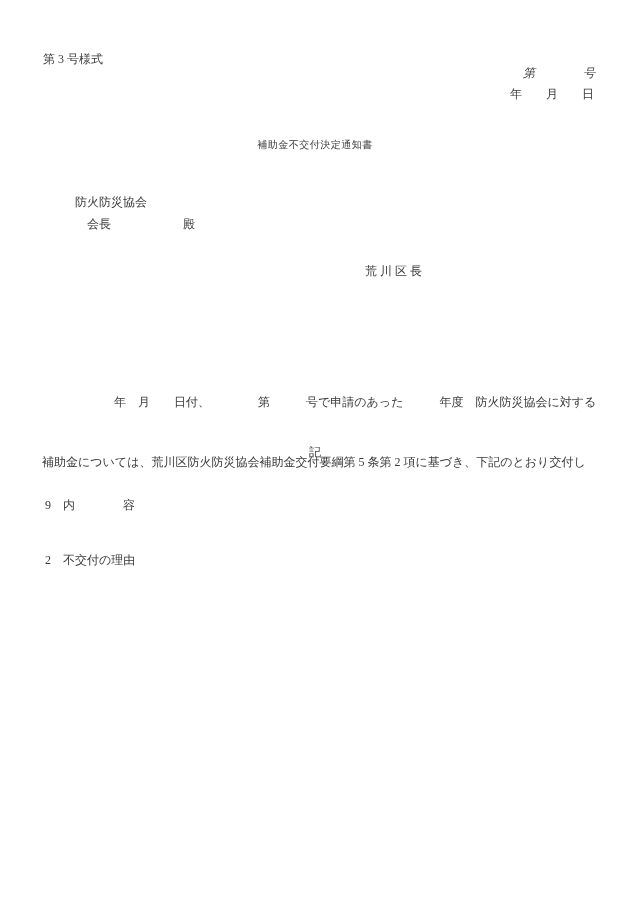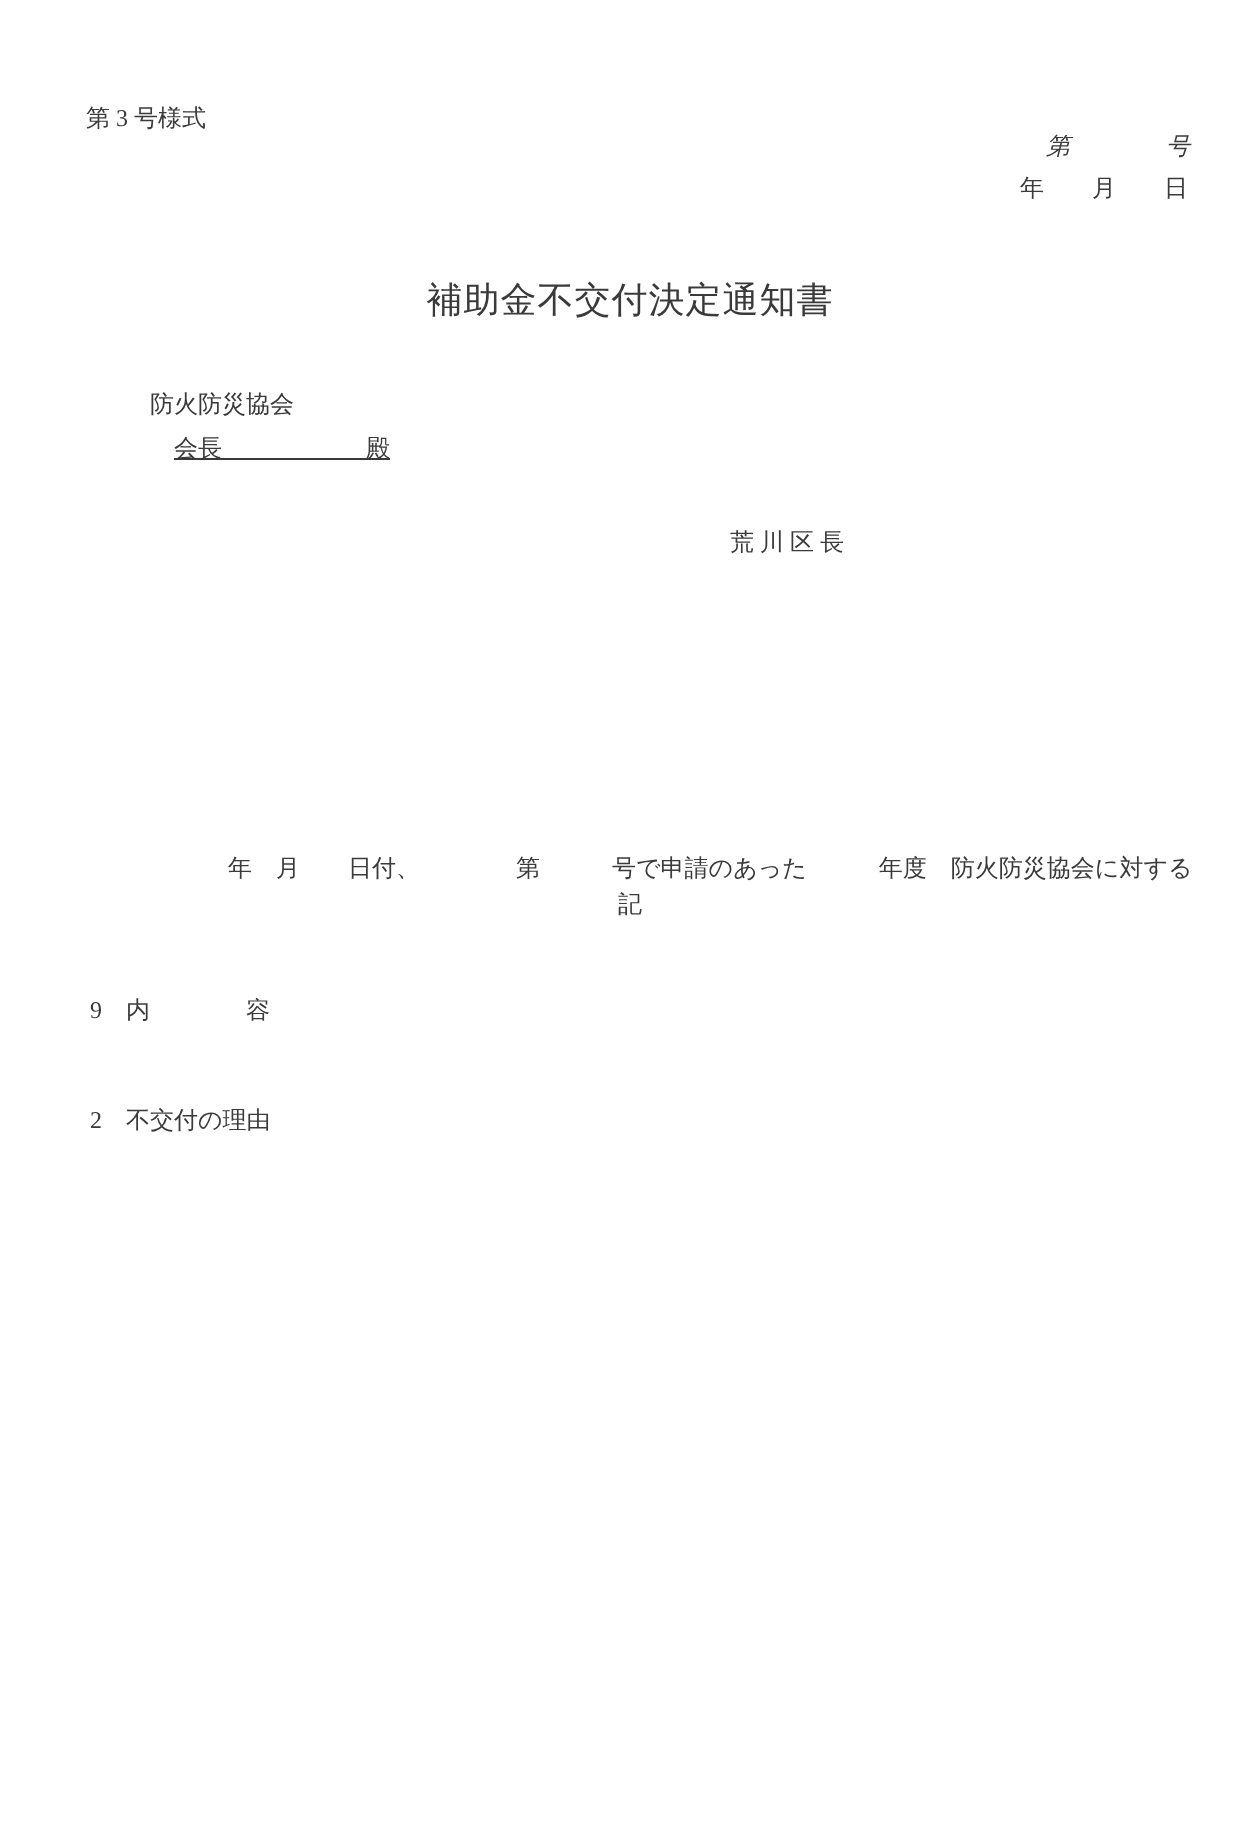"補助金不交付決定通知書" .doc-title { font-size: 18px -> 10px }
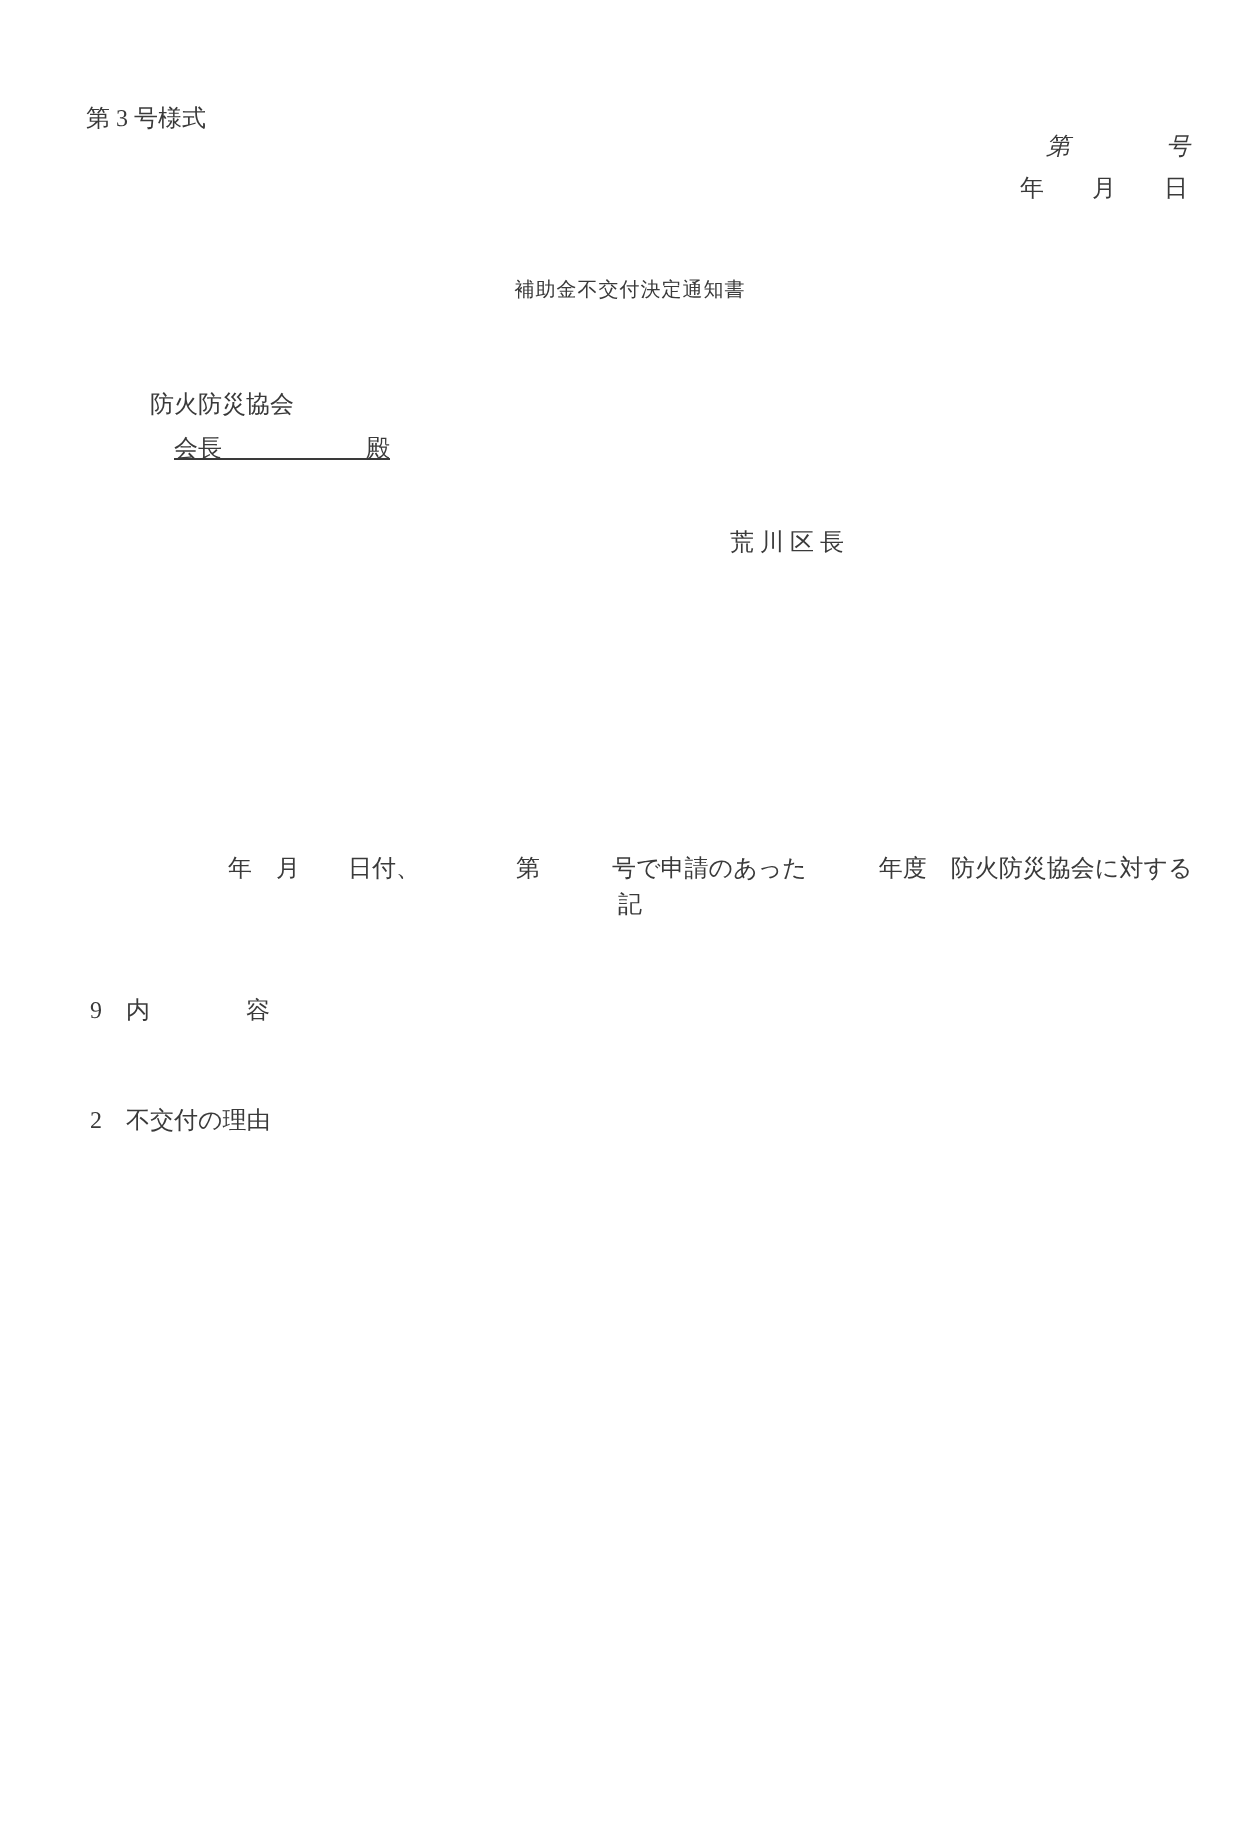"会長 殿" .addressee-chm { text-decoration: underline -> none }
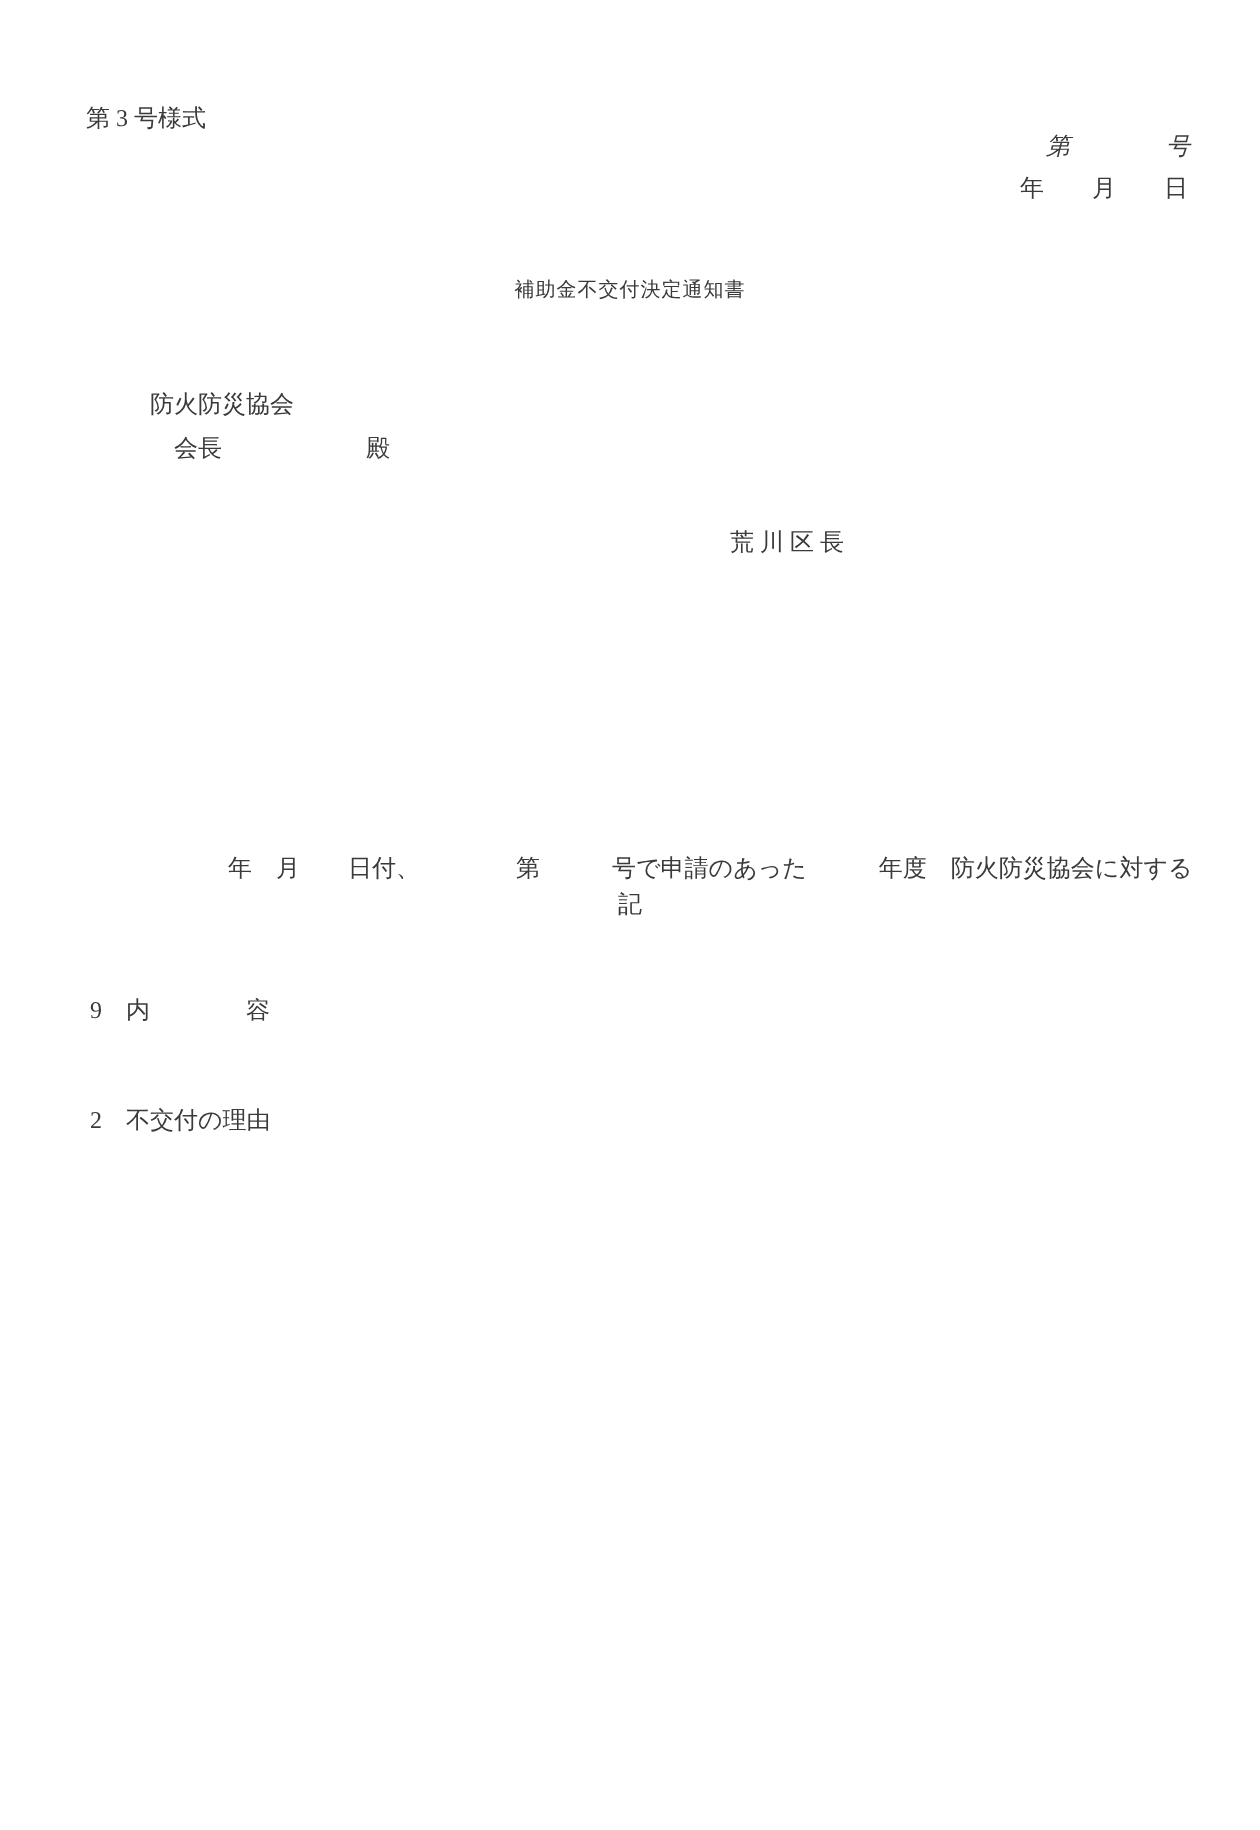"年 月 日付、 第 号で申請のあった" .body-block div { margin-top: 32px -> none }
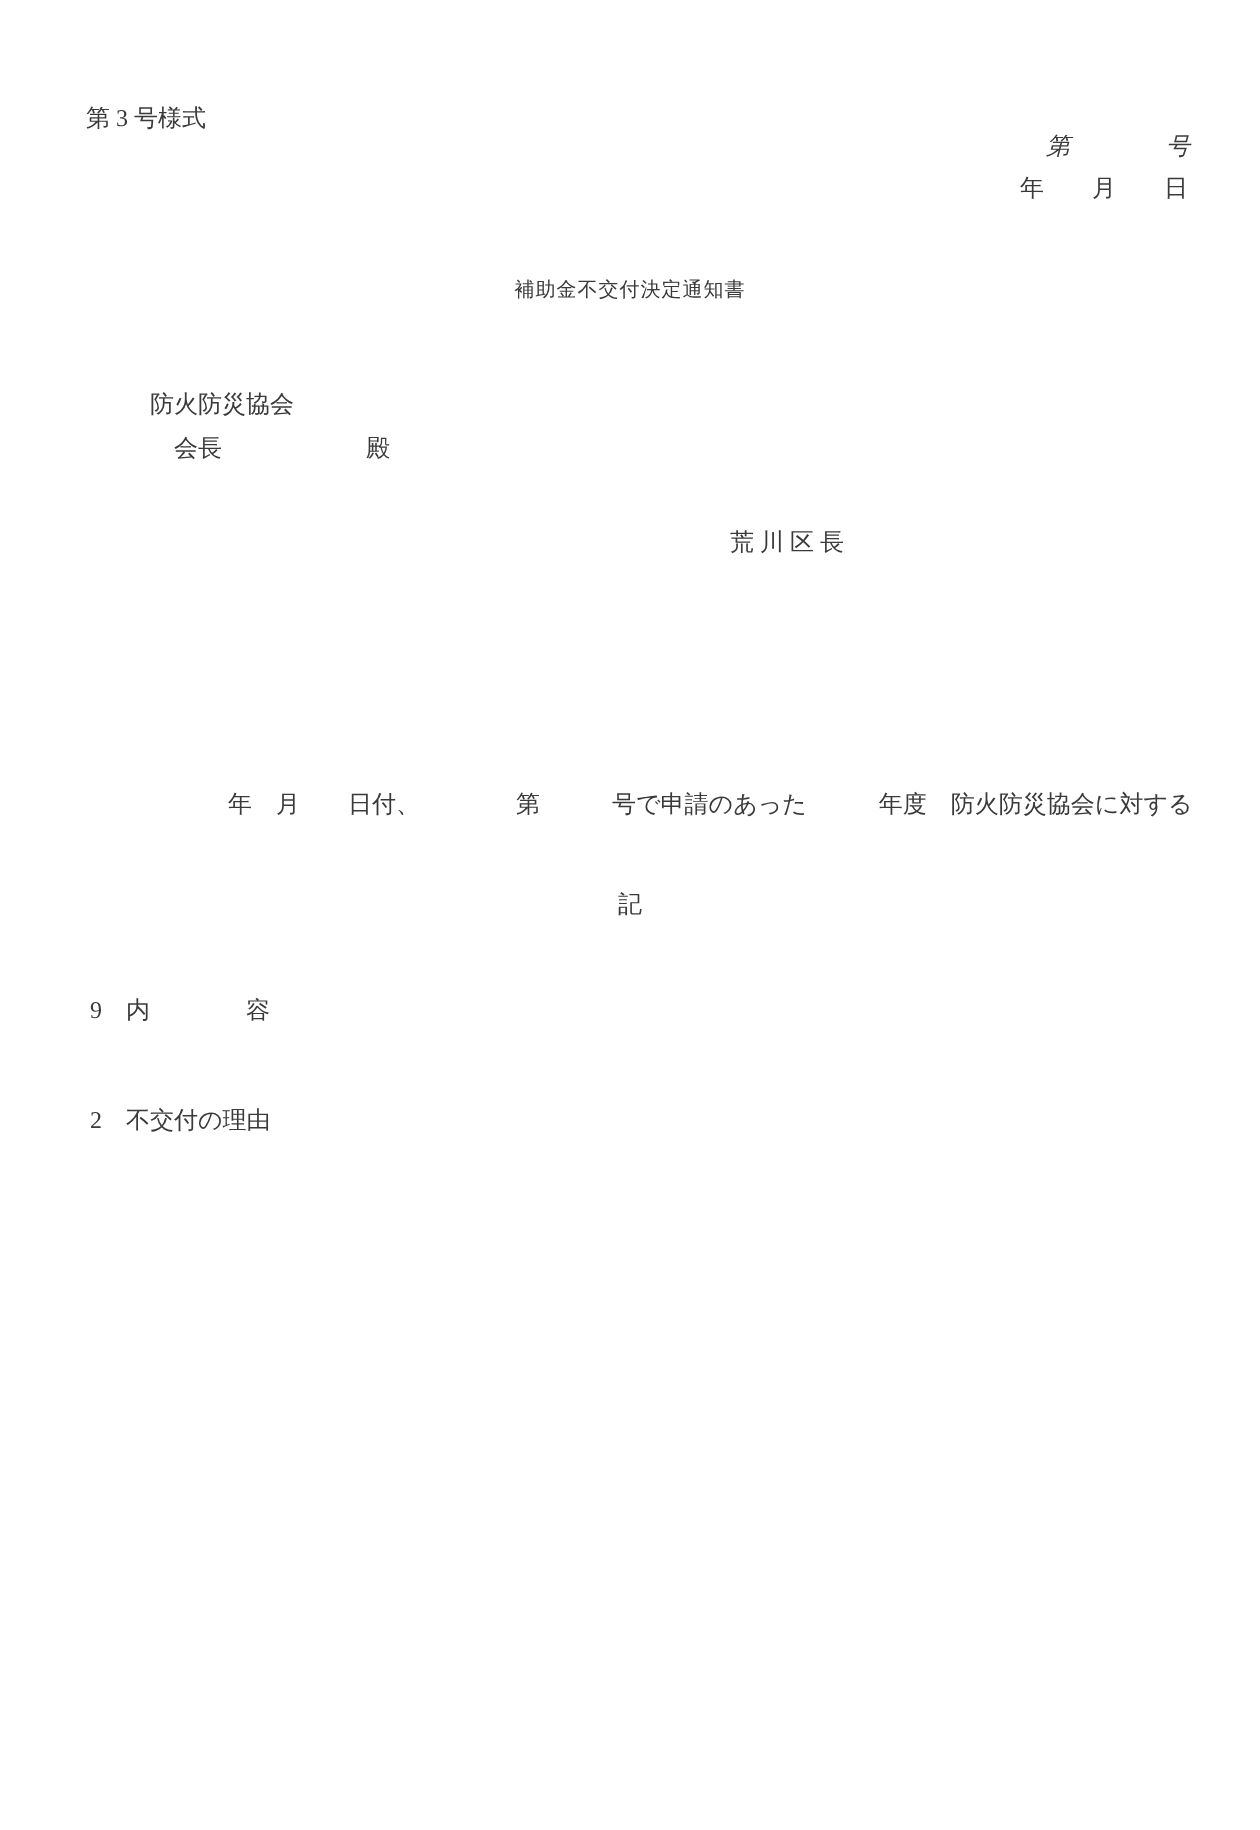"補助金については、荒川区防火防災協会補助金交付要綱第 5 条第 2" div { html: none -> <div>補助金については、荒川区防火防災協会補助金交付要綱第 5 条第 2 項に基づき、下記のとおり交付し</div> }
